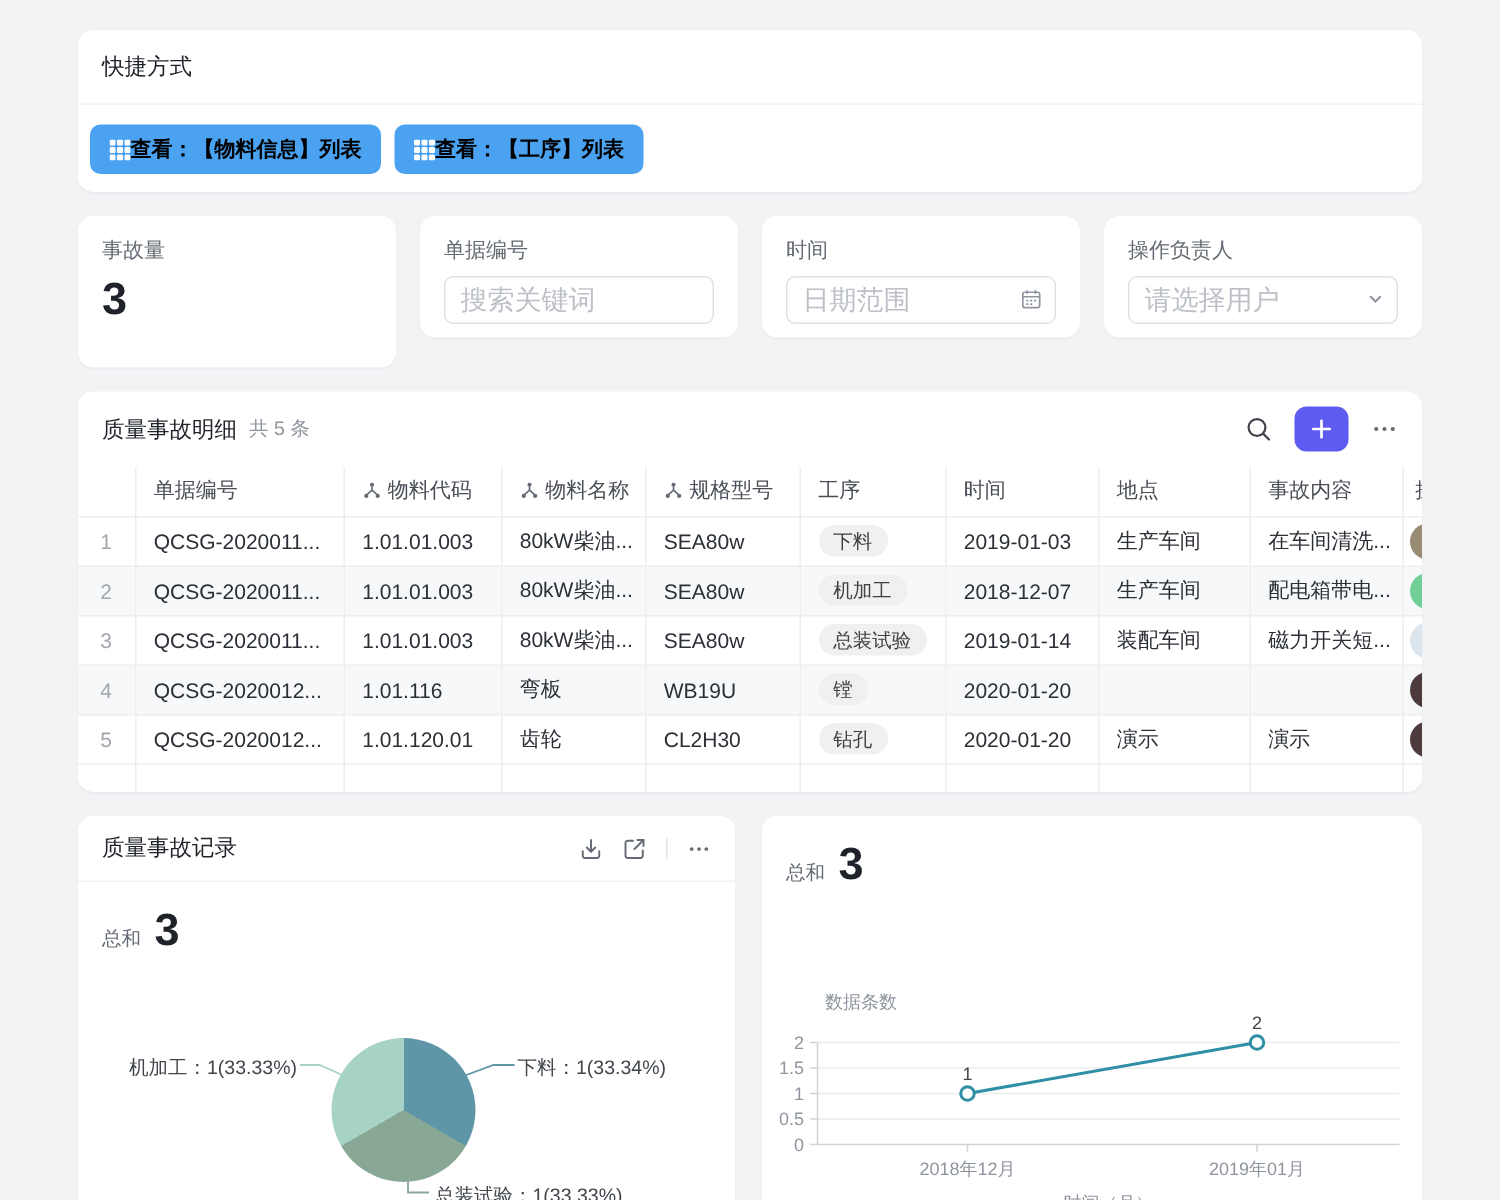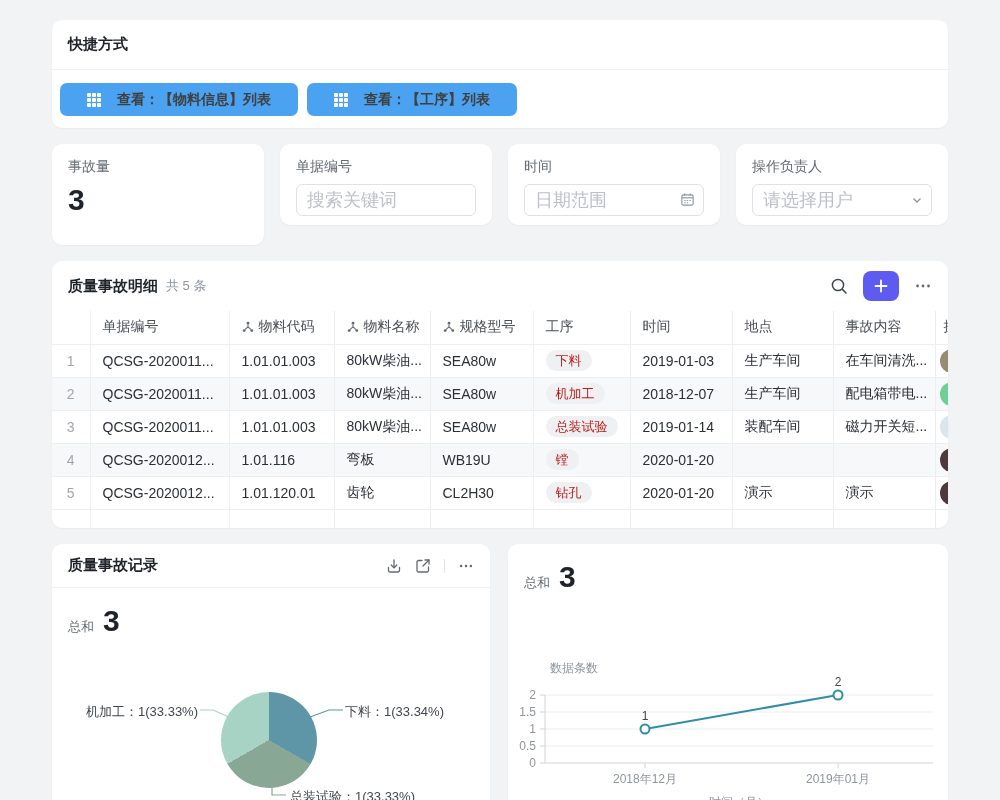"快捷方式" .card-title { font-weight: 700 -> 400 }
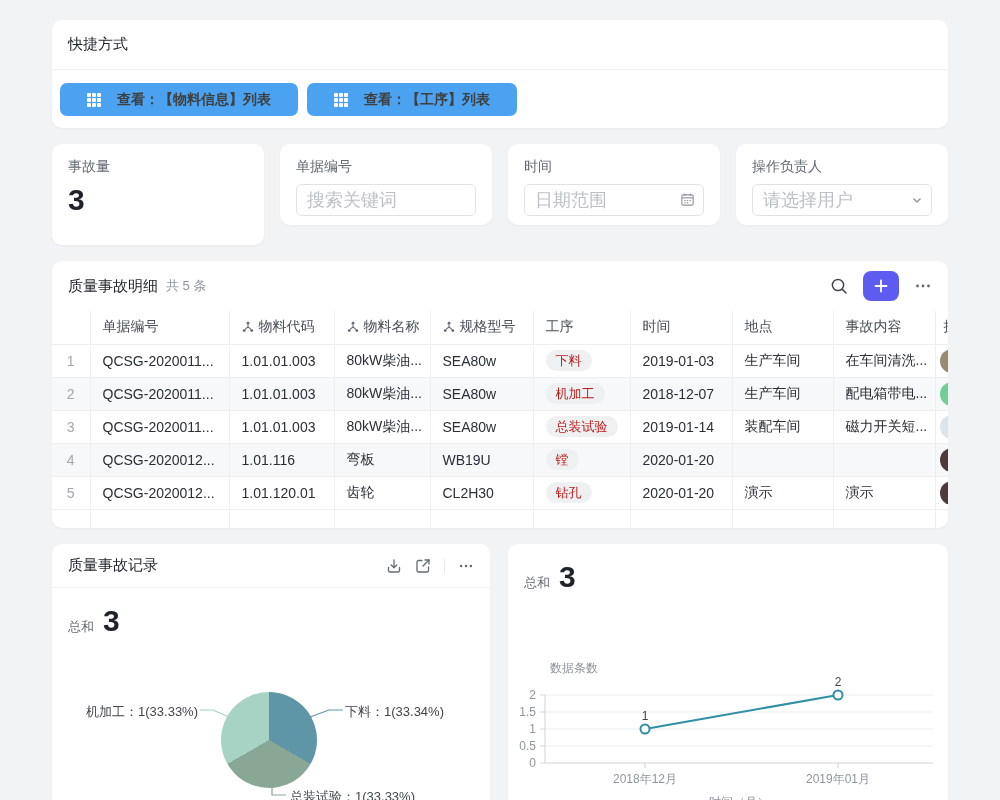"查看：【物料信息】列表" .sc-btn { color: #404040 -> #000000; gap: 16px -> 0; padding: 0 27px -> 0 13px }
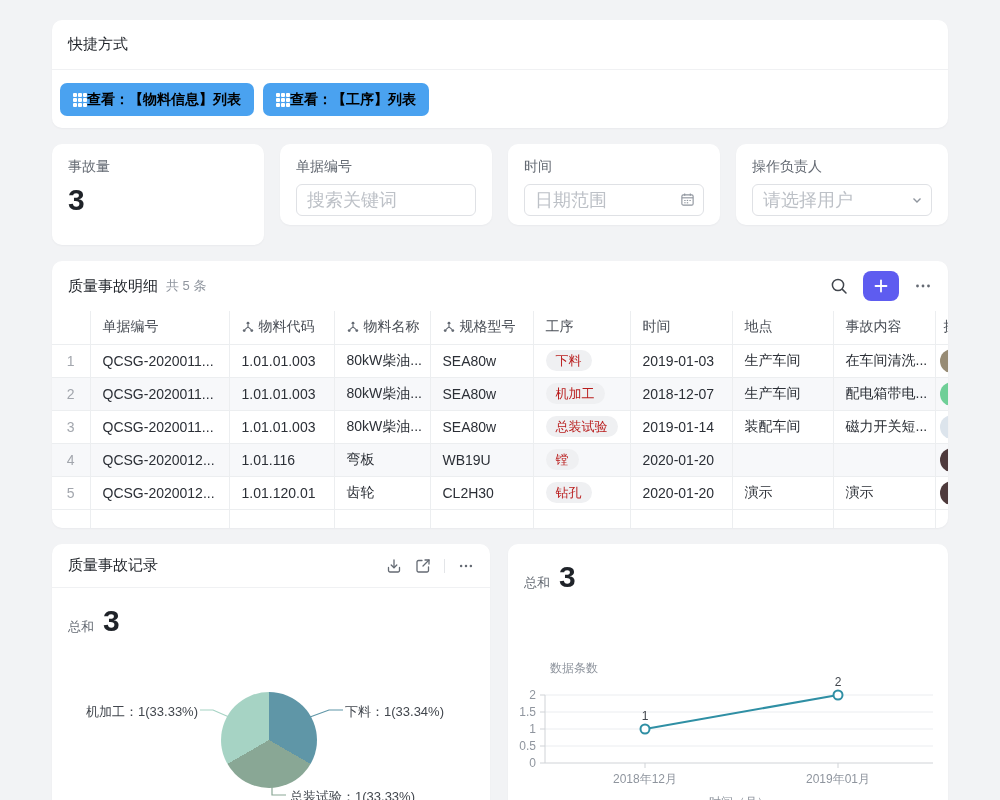"下料" .pill { color: #b91c1c -> #404040 }
